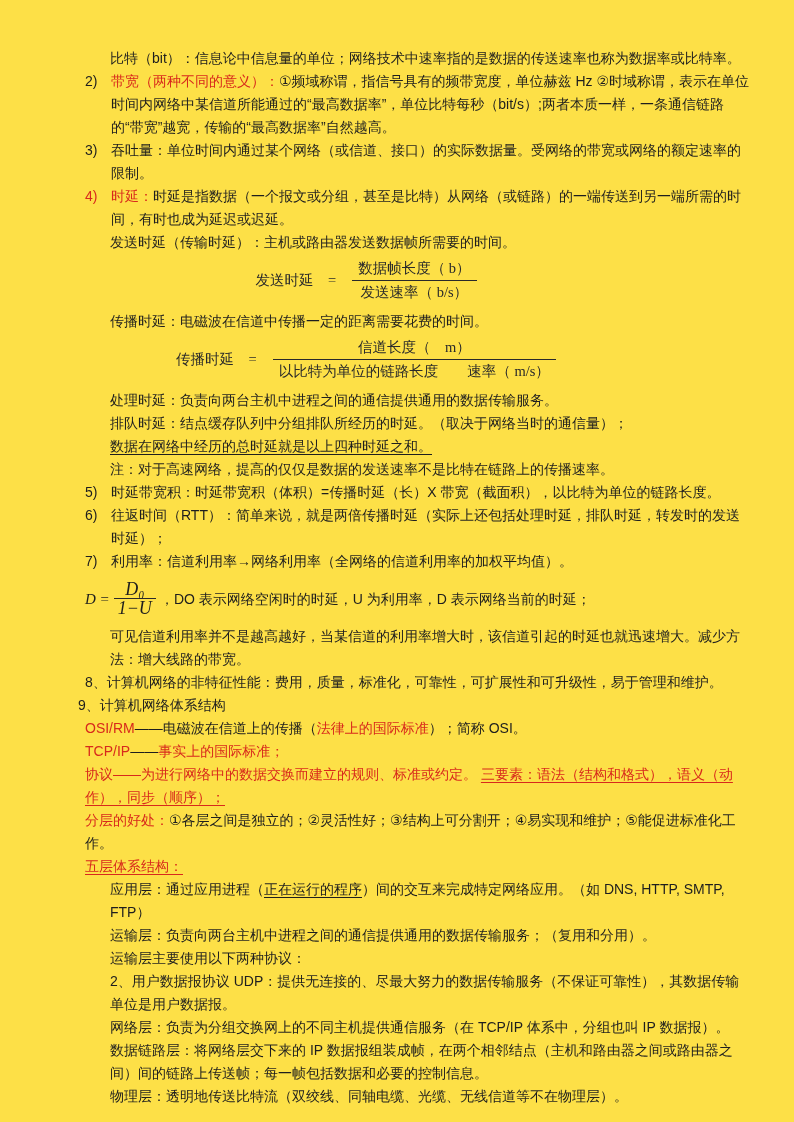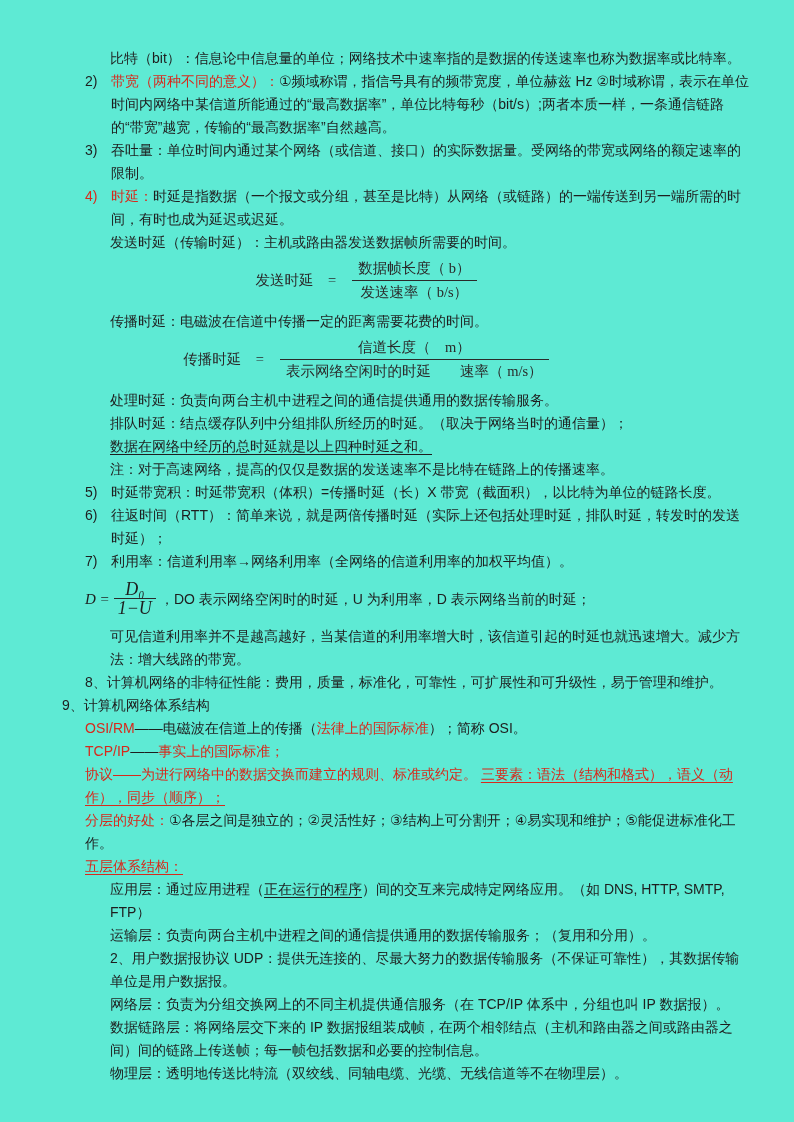"比特（bit）：信息论中信息量的单位；网络技术中速率指的是数据的传送速率也称为数" .page { background: #5eead4 -> #fde047 }
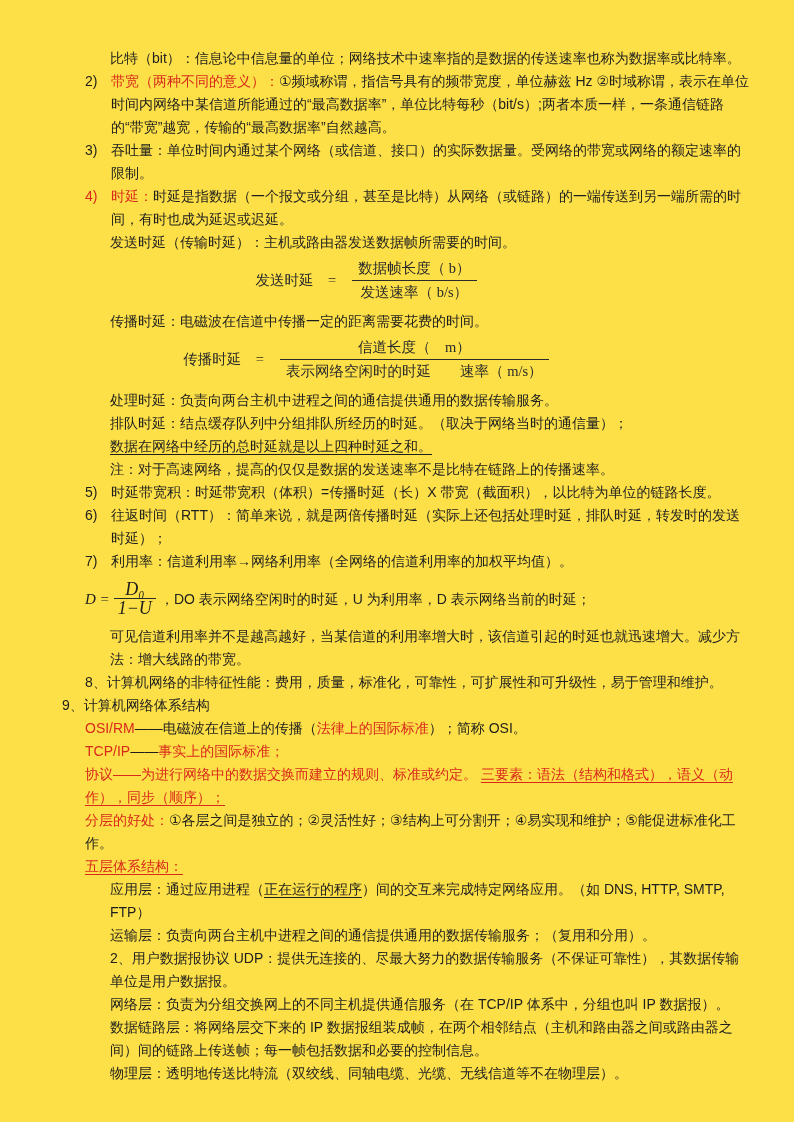"表示网络空闲时的时延 速率（ m/s）" span.fden { text: 表示网络空闲时的时延 -> 以比特为单位的链路长度 }
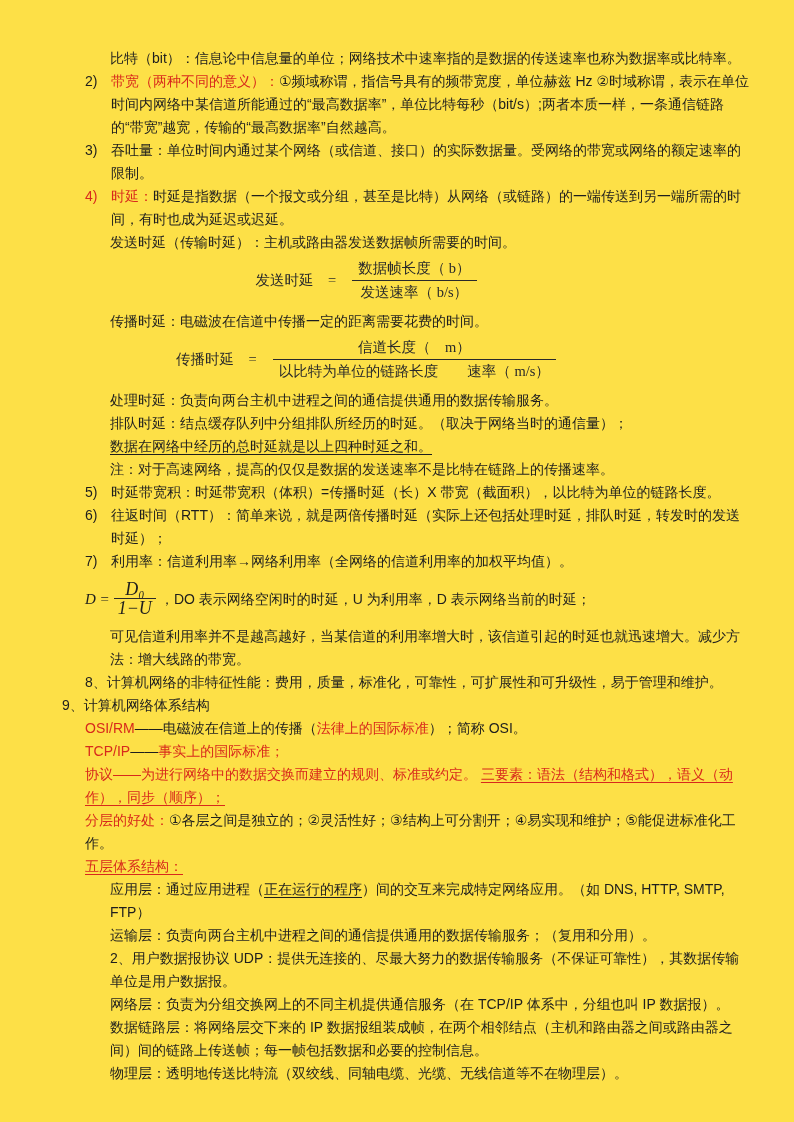"9、计算机网络体系结构" .indent-0 { margin-left: 0 -> 16px }
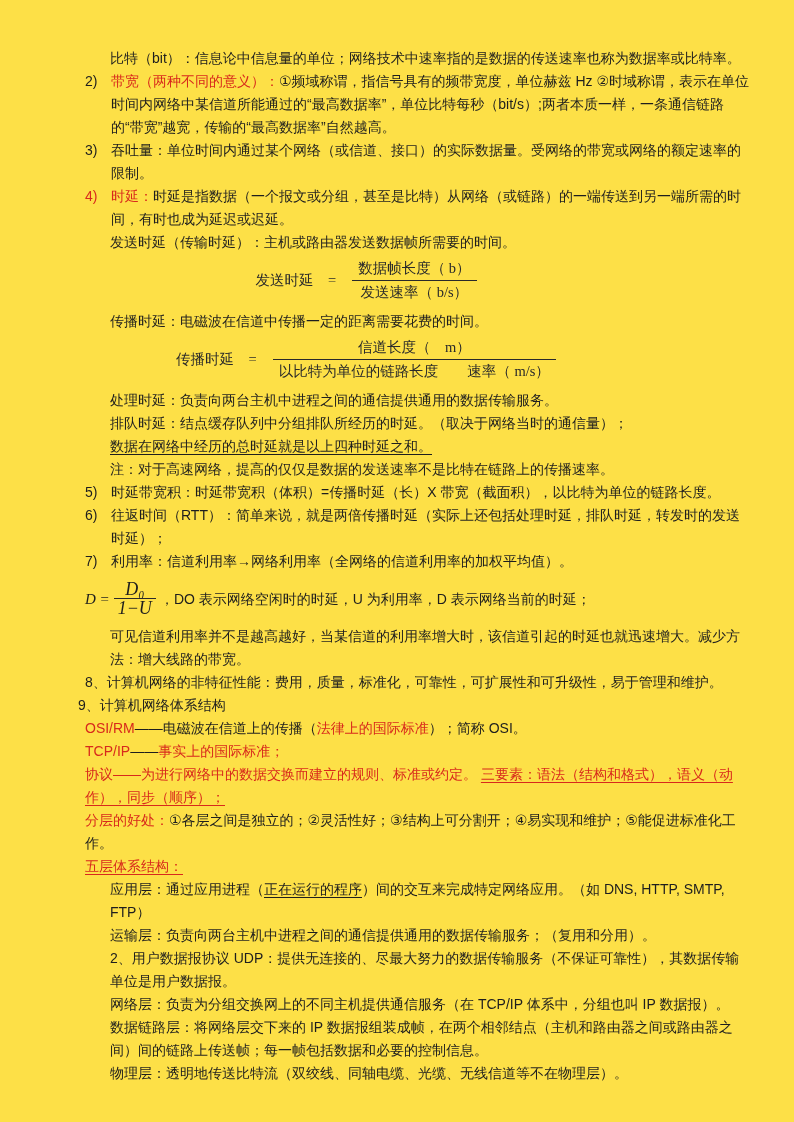"运输层主要使用以下两种协议：" div.para { html: none -> <div><span>运输层主要使用以下两种协议：</span></div> }
